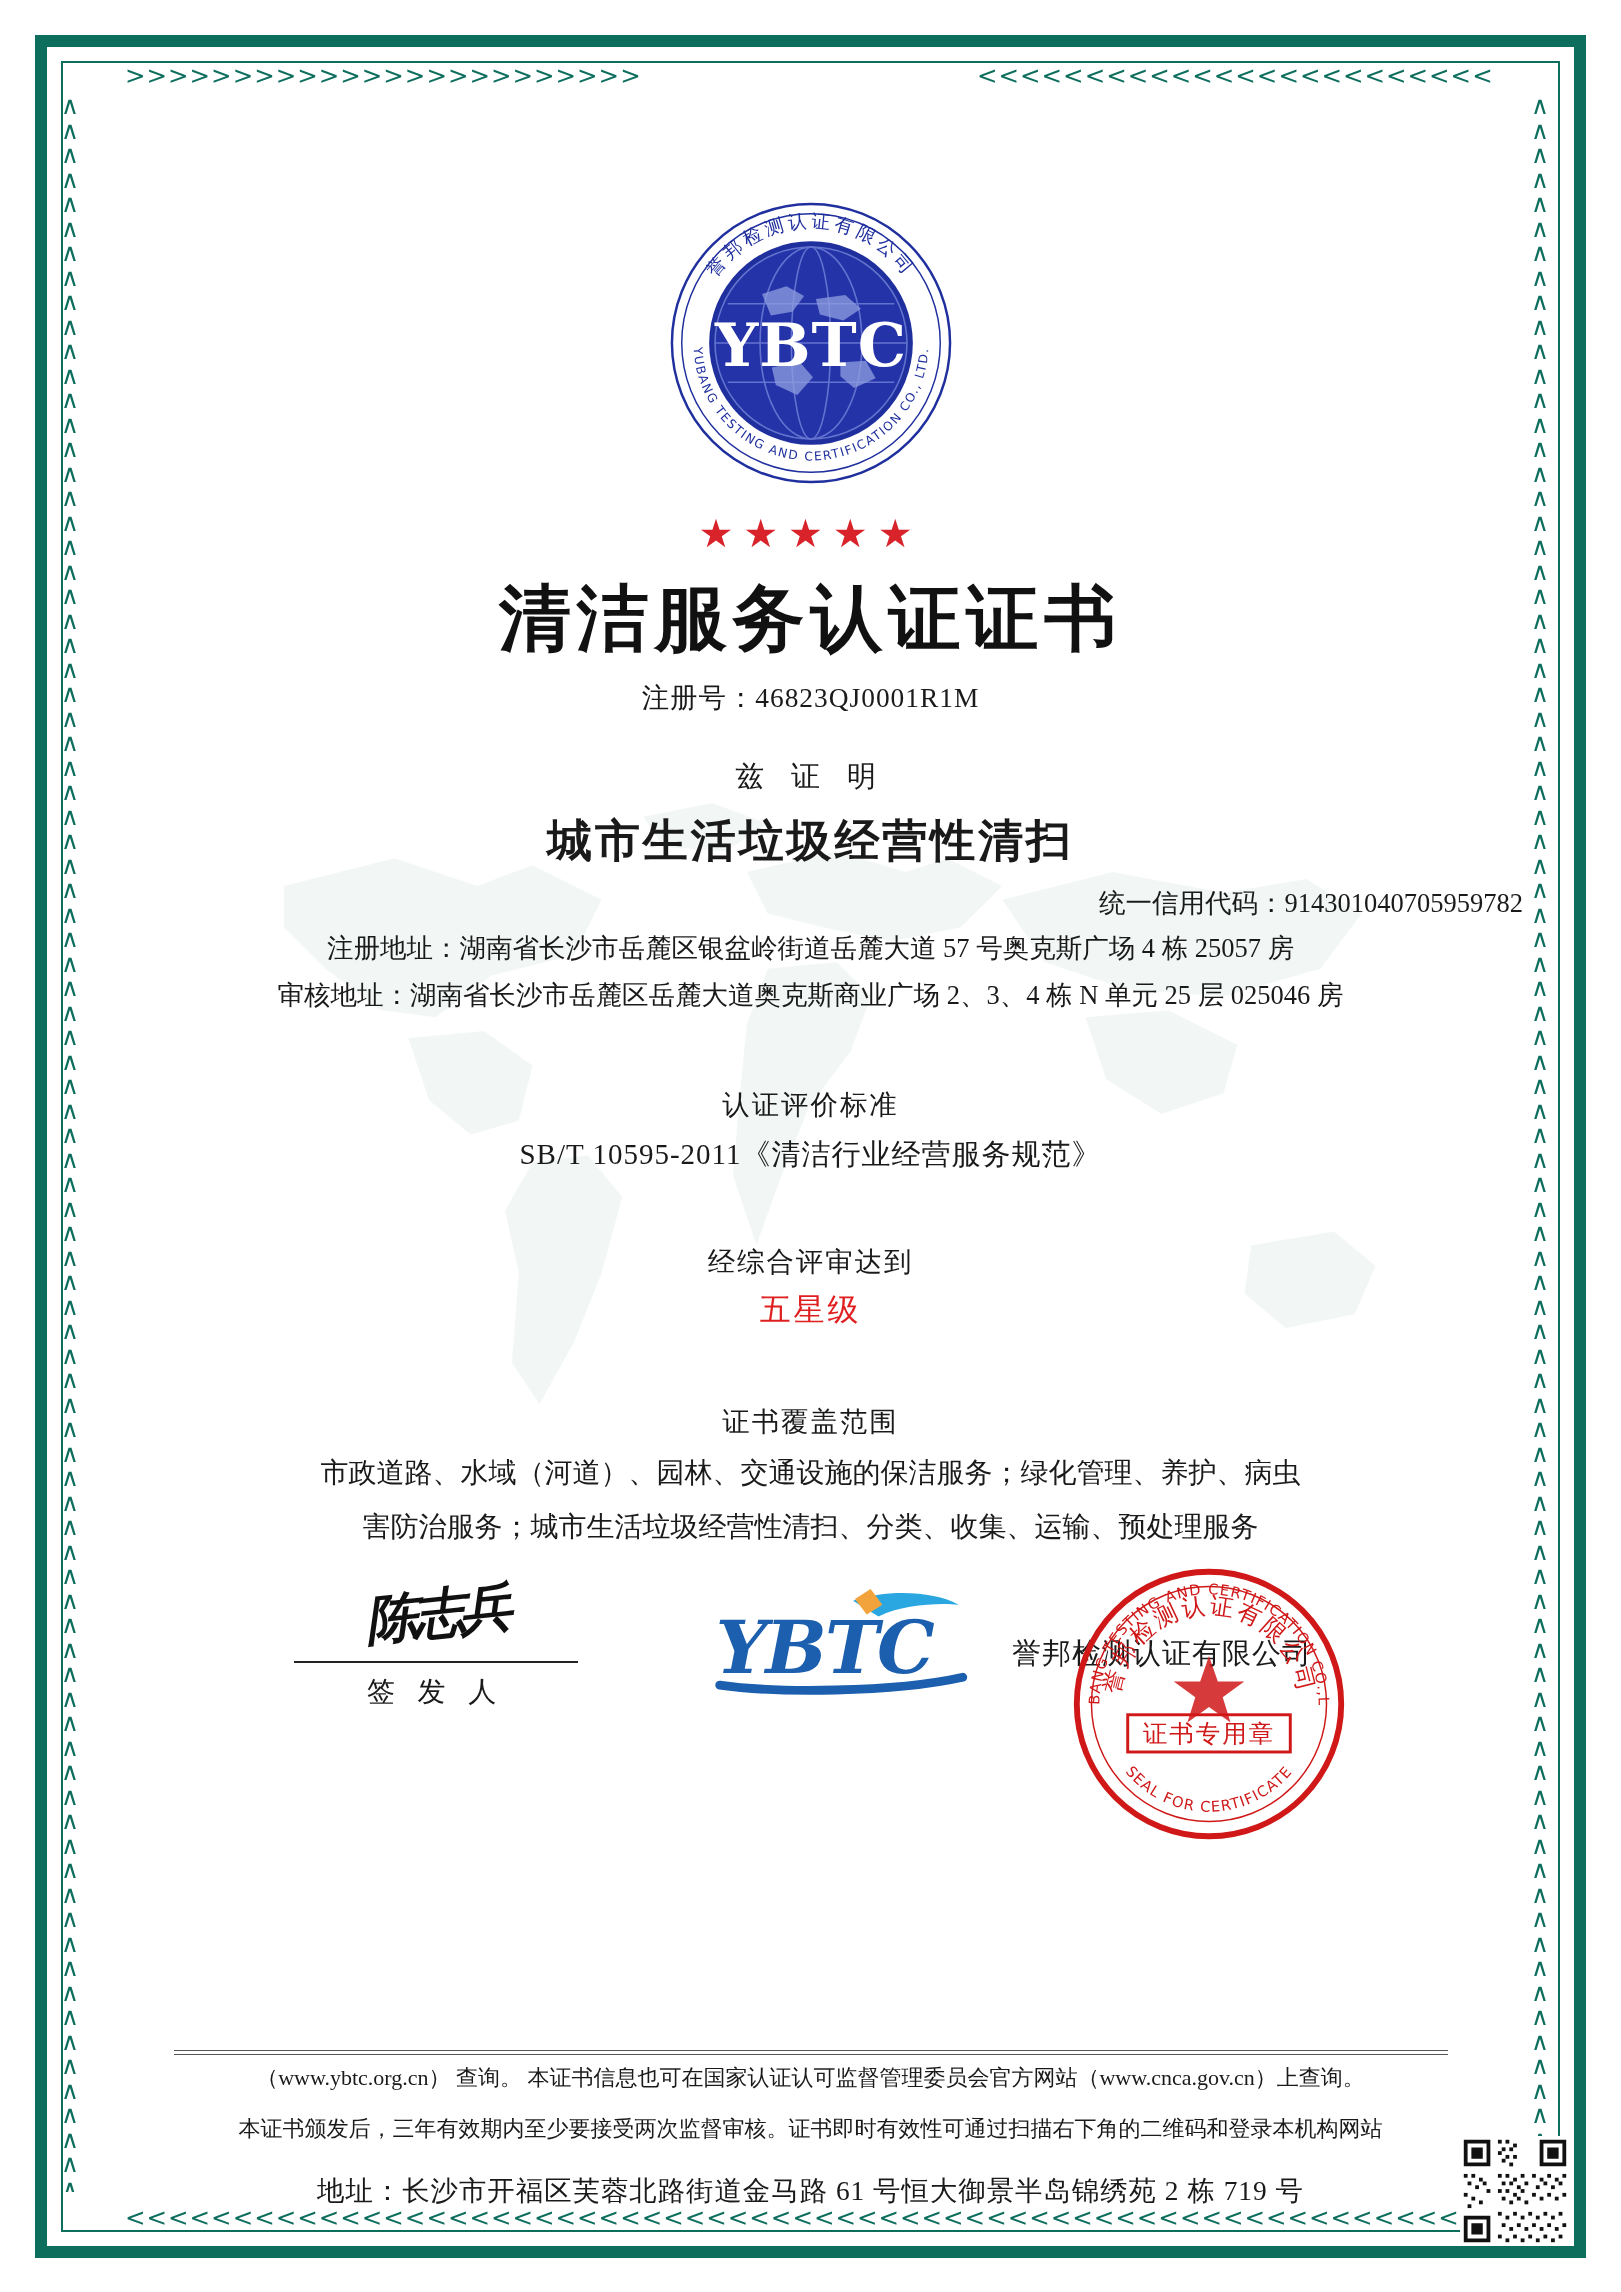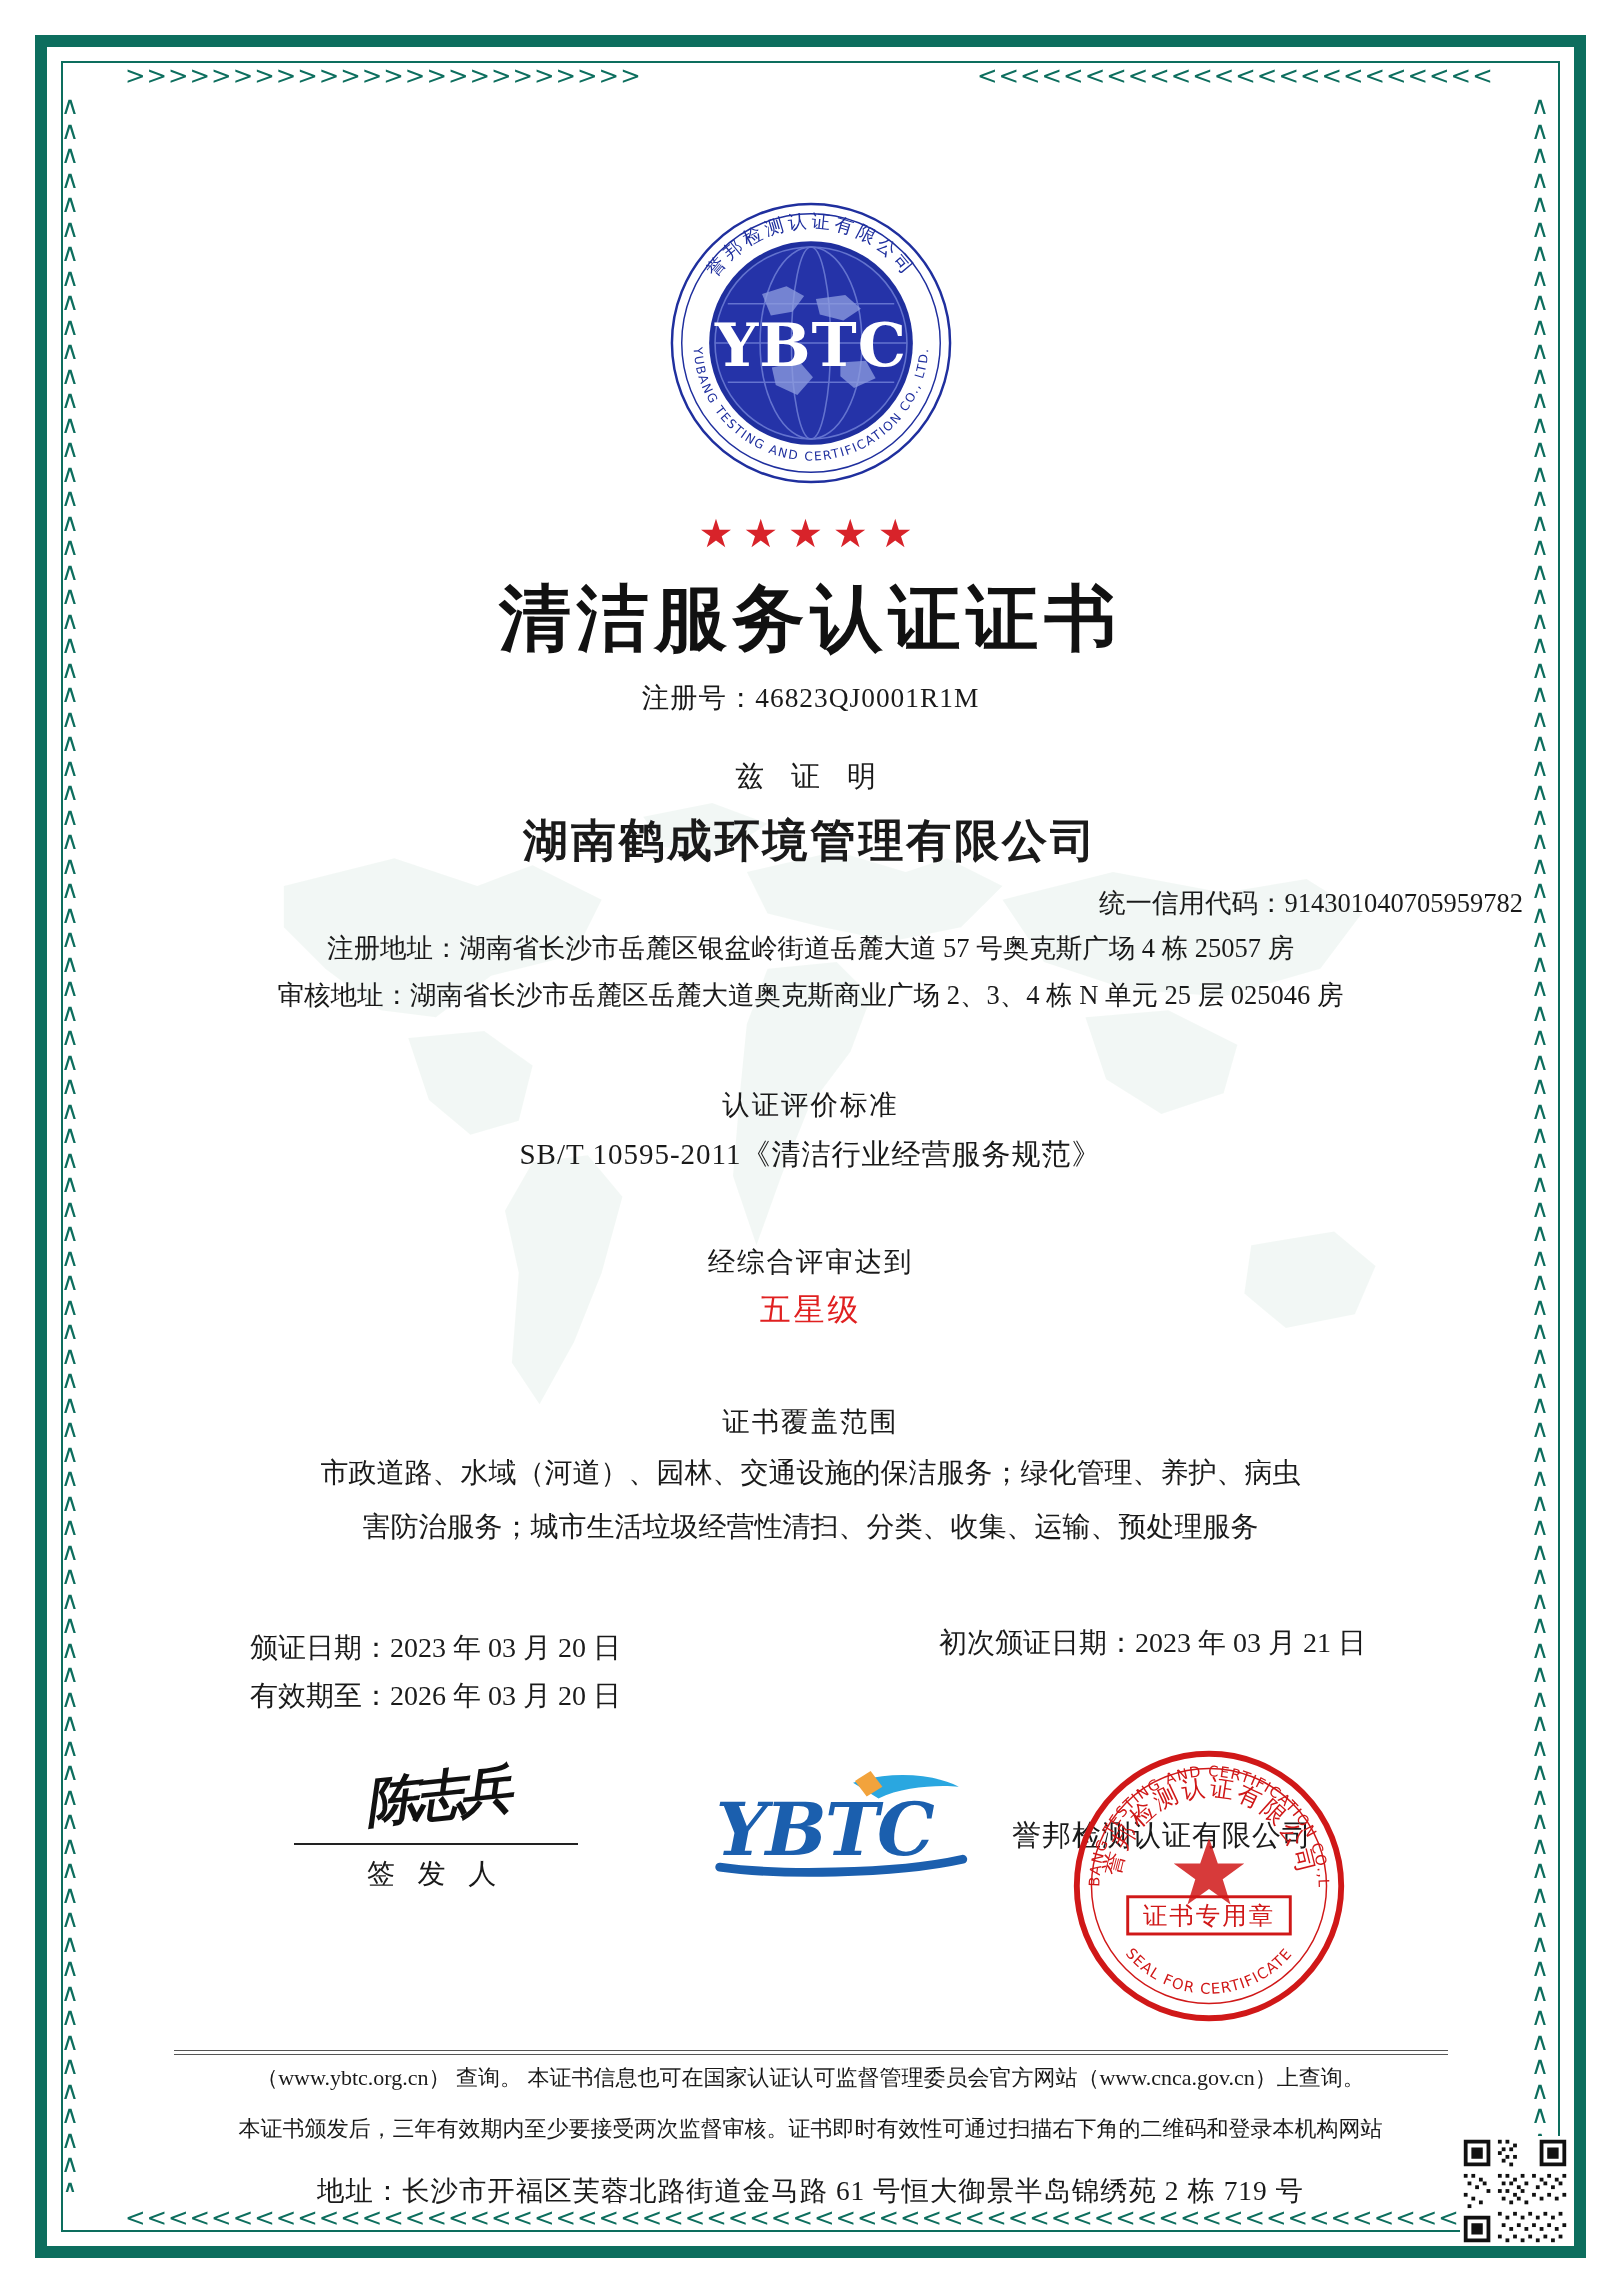"湖南鹤成环境管理有限公司" div.company { text: 湖南鹤成环境管理有限公司 -> 城市生活垃圾经营性清扫 }
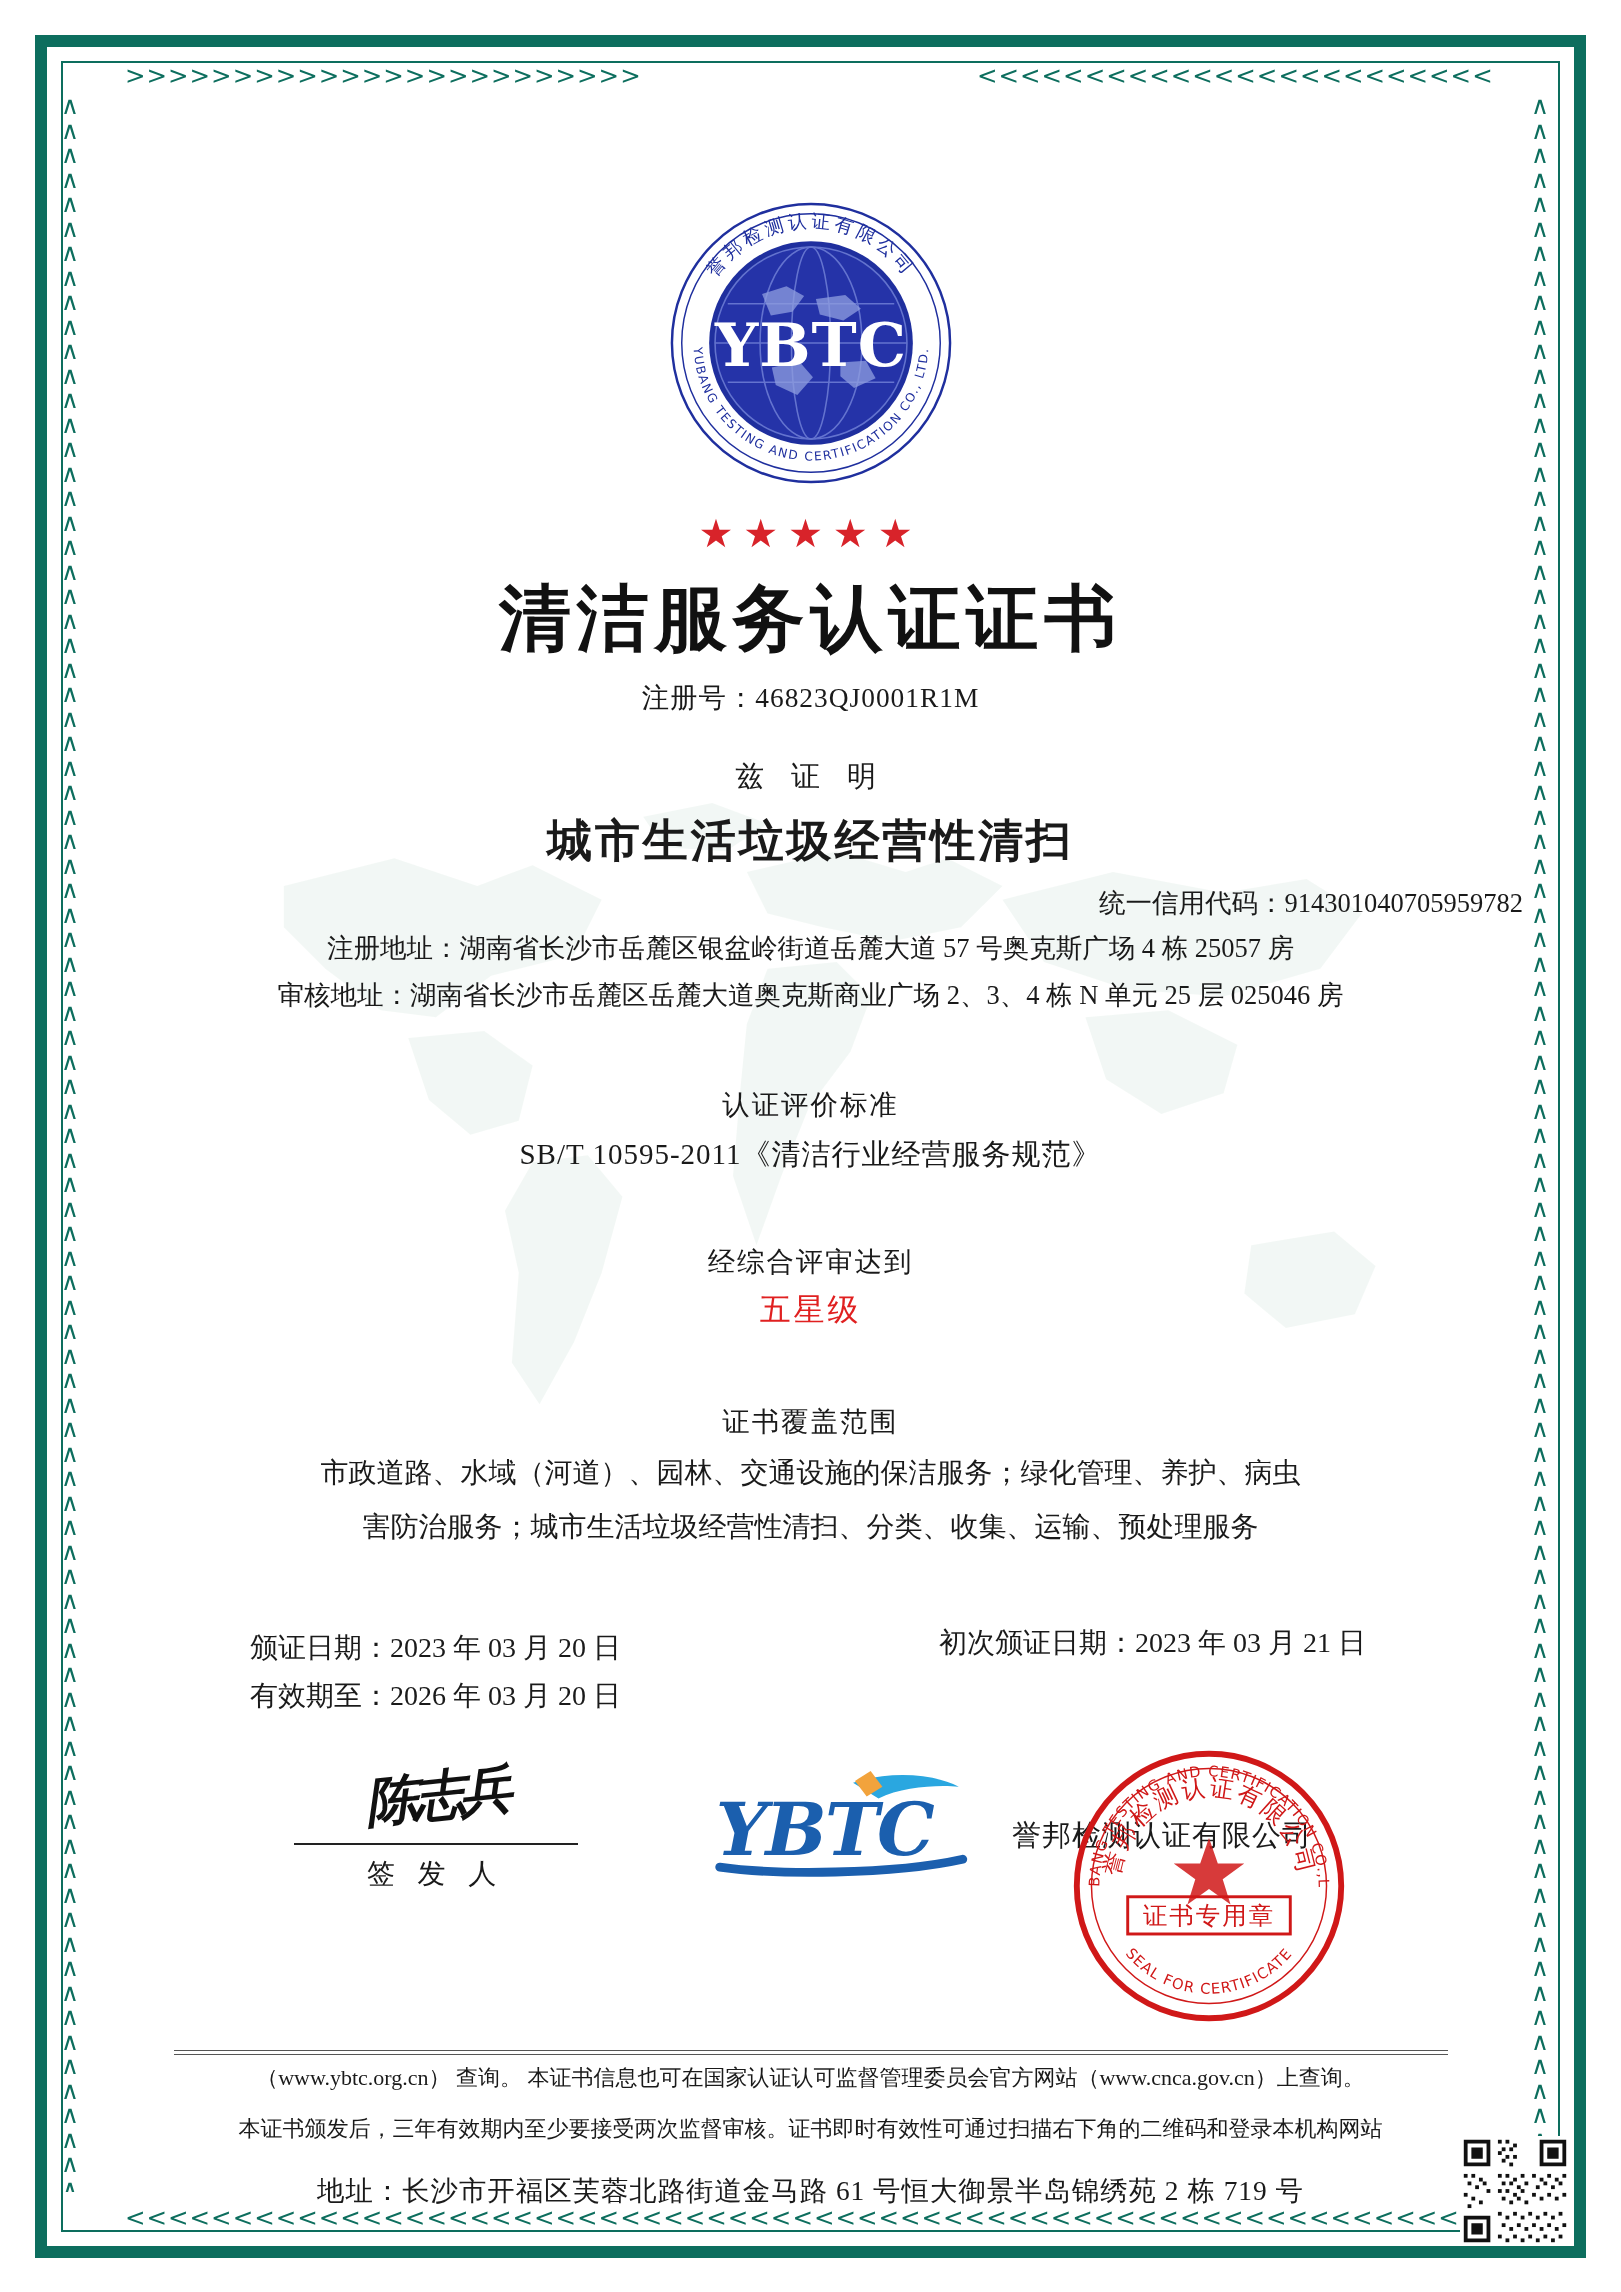"颁证日期：2023 年 03 月 20" div.dates { html: <div> <div> <div>颁证日期：2023 年 03 月 20 日</div> <div>有效期至：2026 年 03 月 20 日</div> </div> <div>初次颁证日期：2023 年 03 月 21 日</div> </div> -> none }
